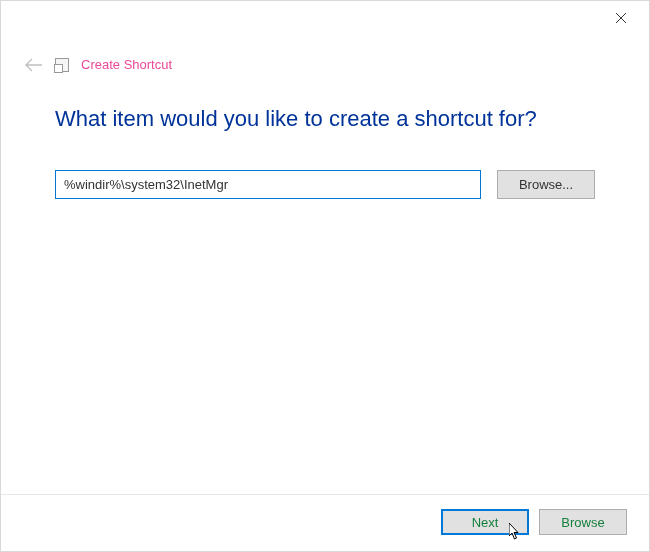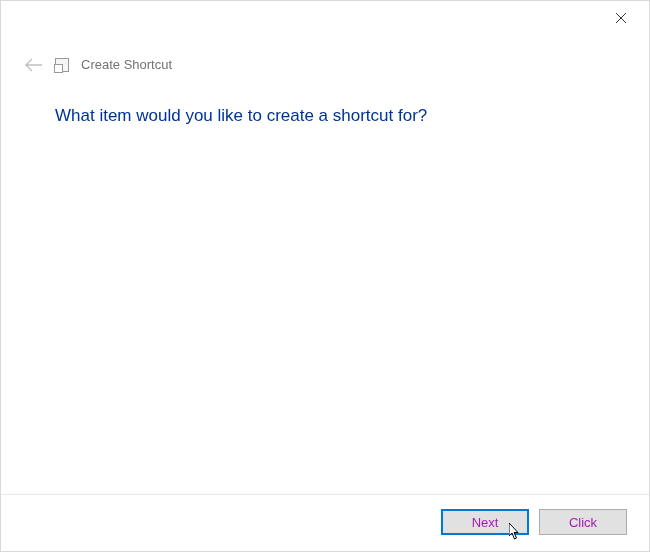"Create Shortcut" .header-title { color: #737373 -> #ec4899 }
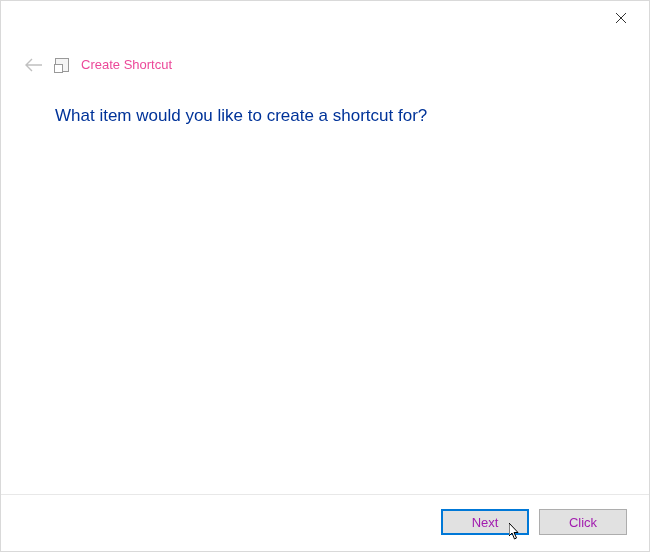"What item would you like" .heading { font-size: 17px -> 22px }
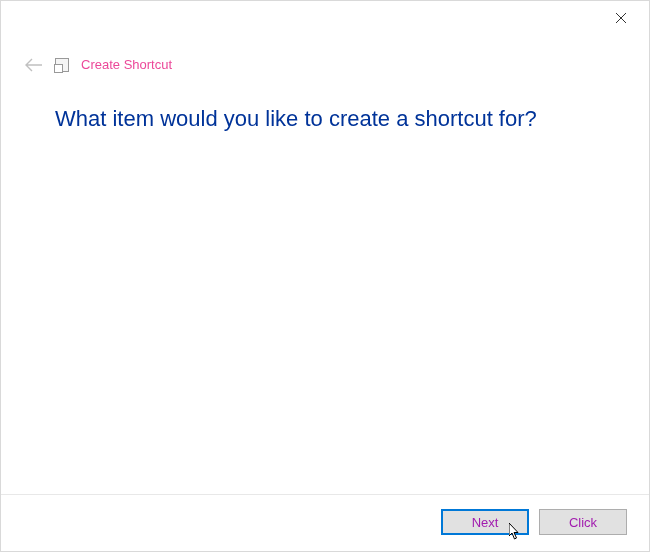"%windir%\system32\InetMgr" div.input-row { html: none -> <div> <input> <button>Browse...</button> </div> }
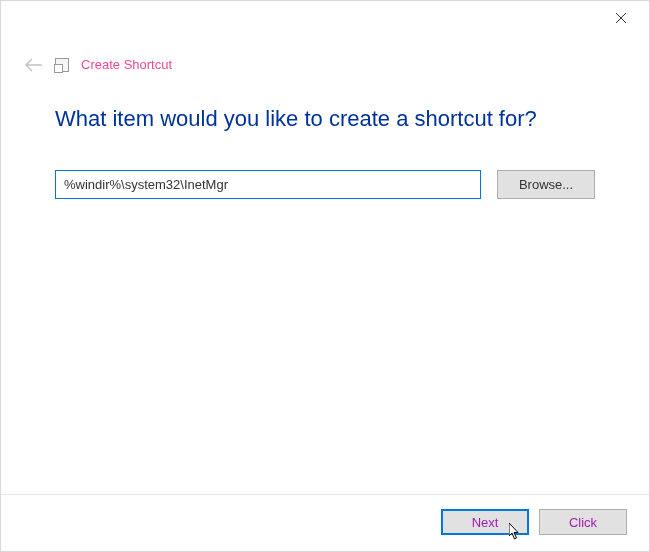"Next" .footer-btn { color: #a21caf -> #15803d }
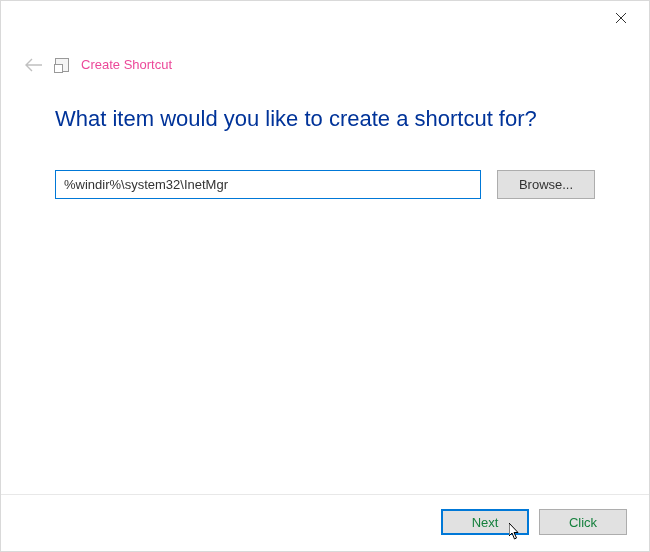"Click" button.footer-btn { text: Click -> Browse }
